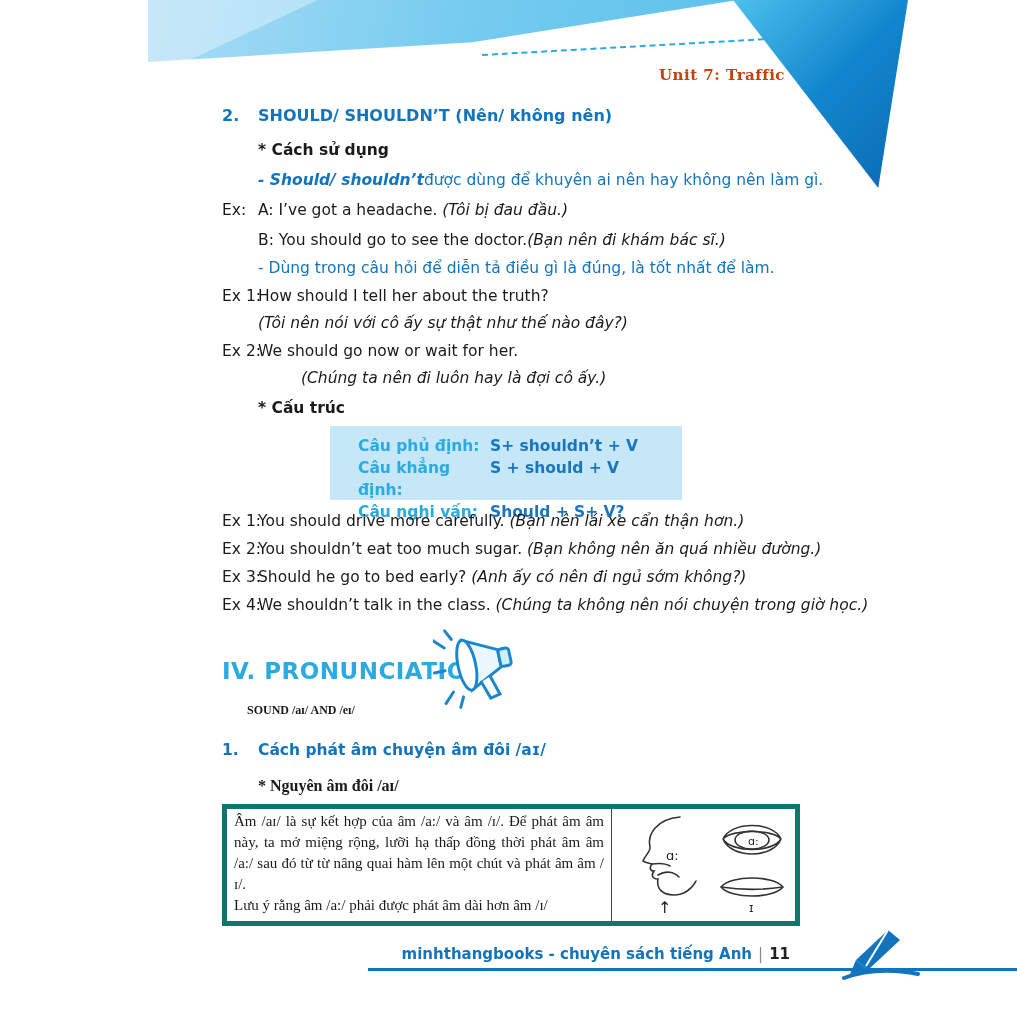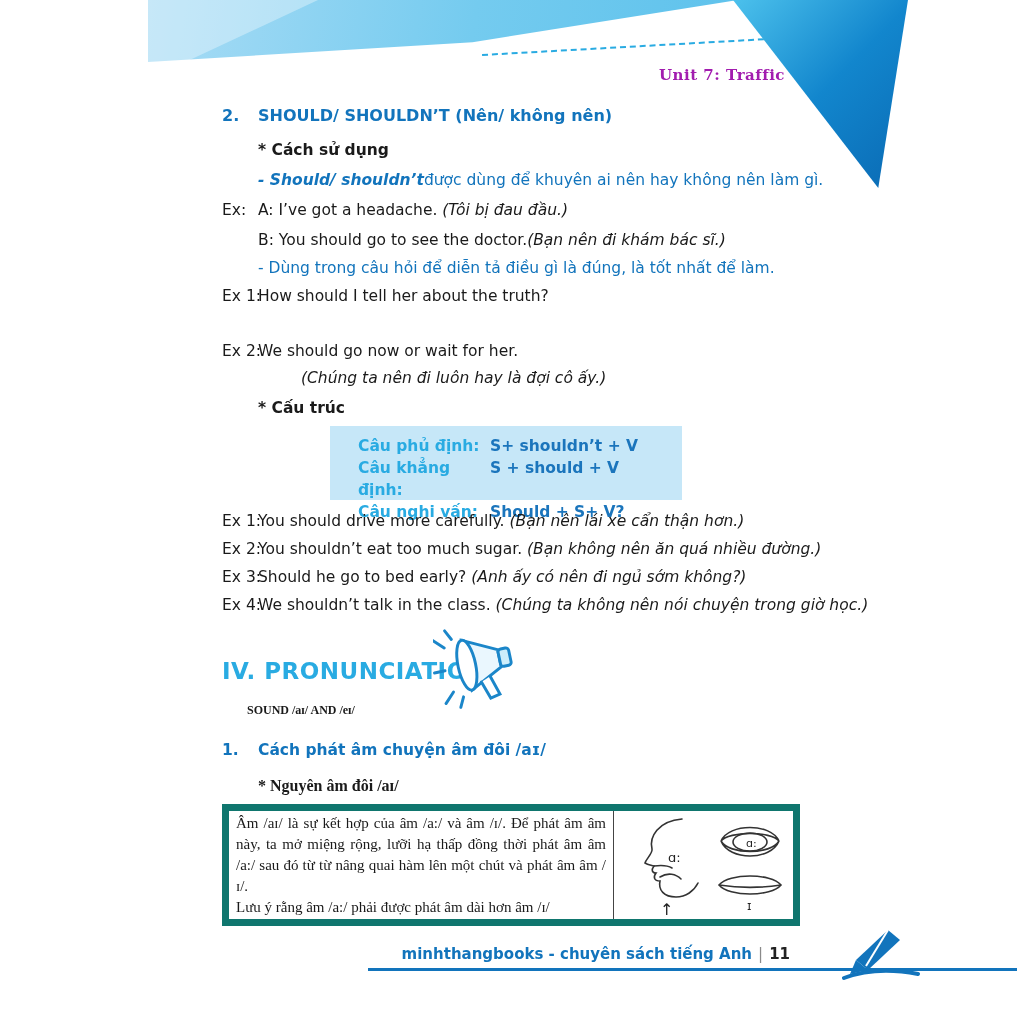"Unit 7: Traffic" .unit-label { color: #a21caf -> #c2410c }
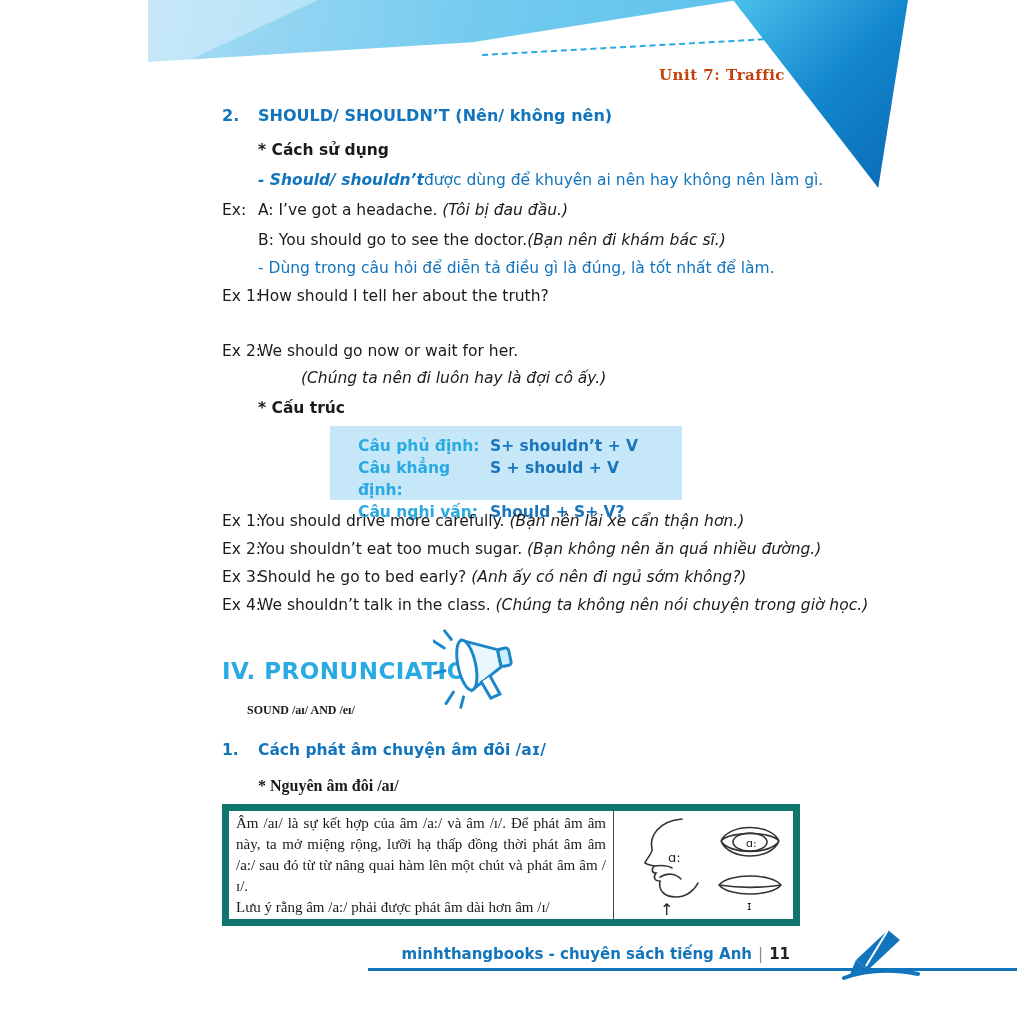"(Tôi nên nói với cô" div.row { html: none -> <div>(Tôi nên nói với cô ấy sự thật như thế nào đây?)</div> }
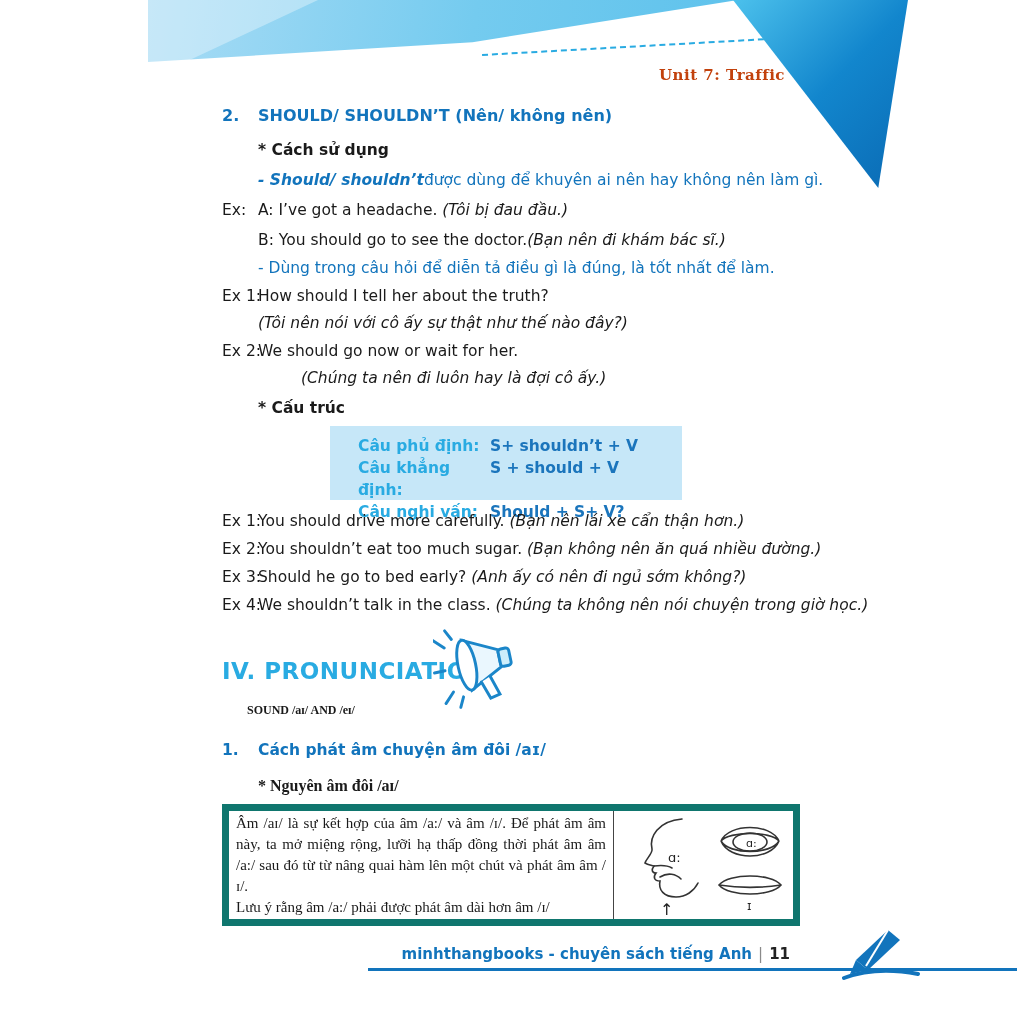"Âm /aɪ/ là sự kết" .abox { border: 7px solid #0f766e -> 5px solid #0f766e }
